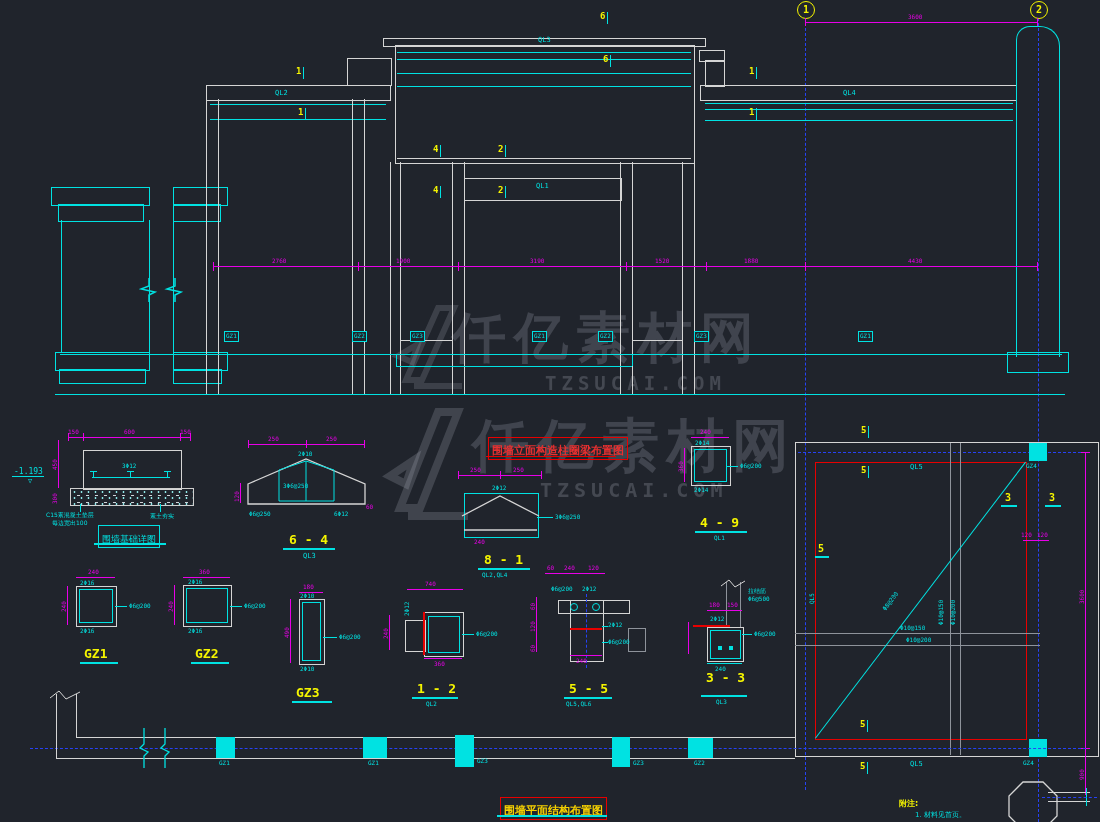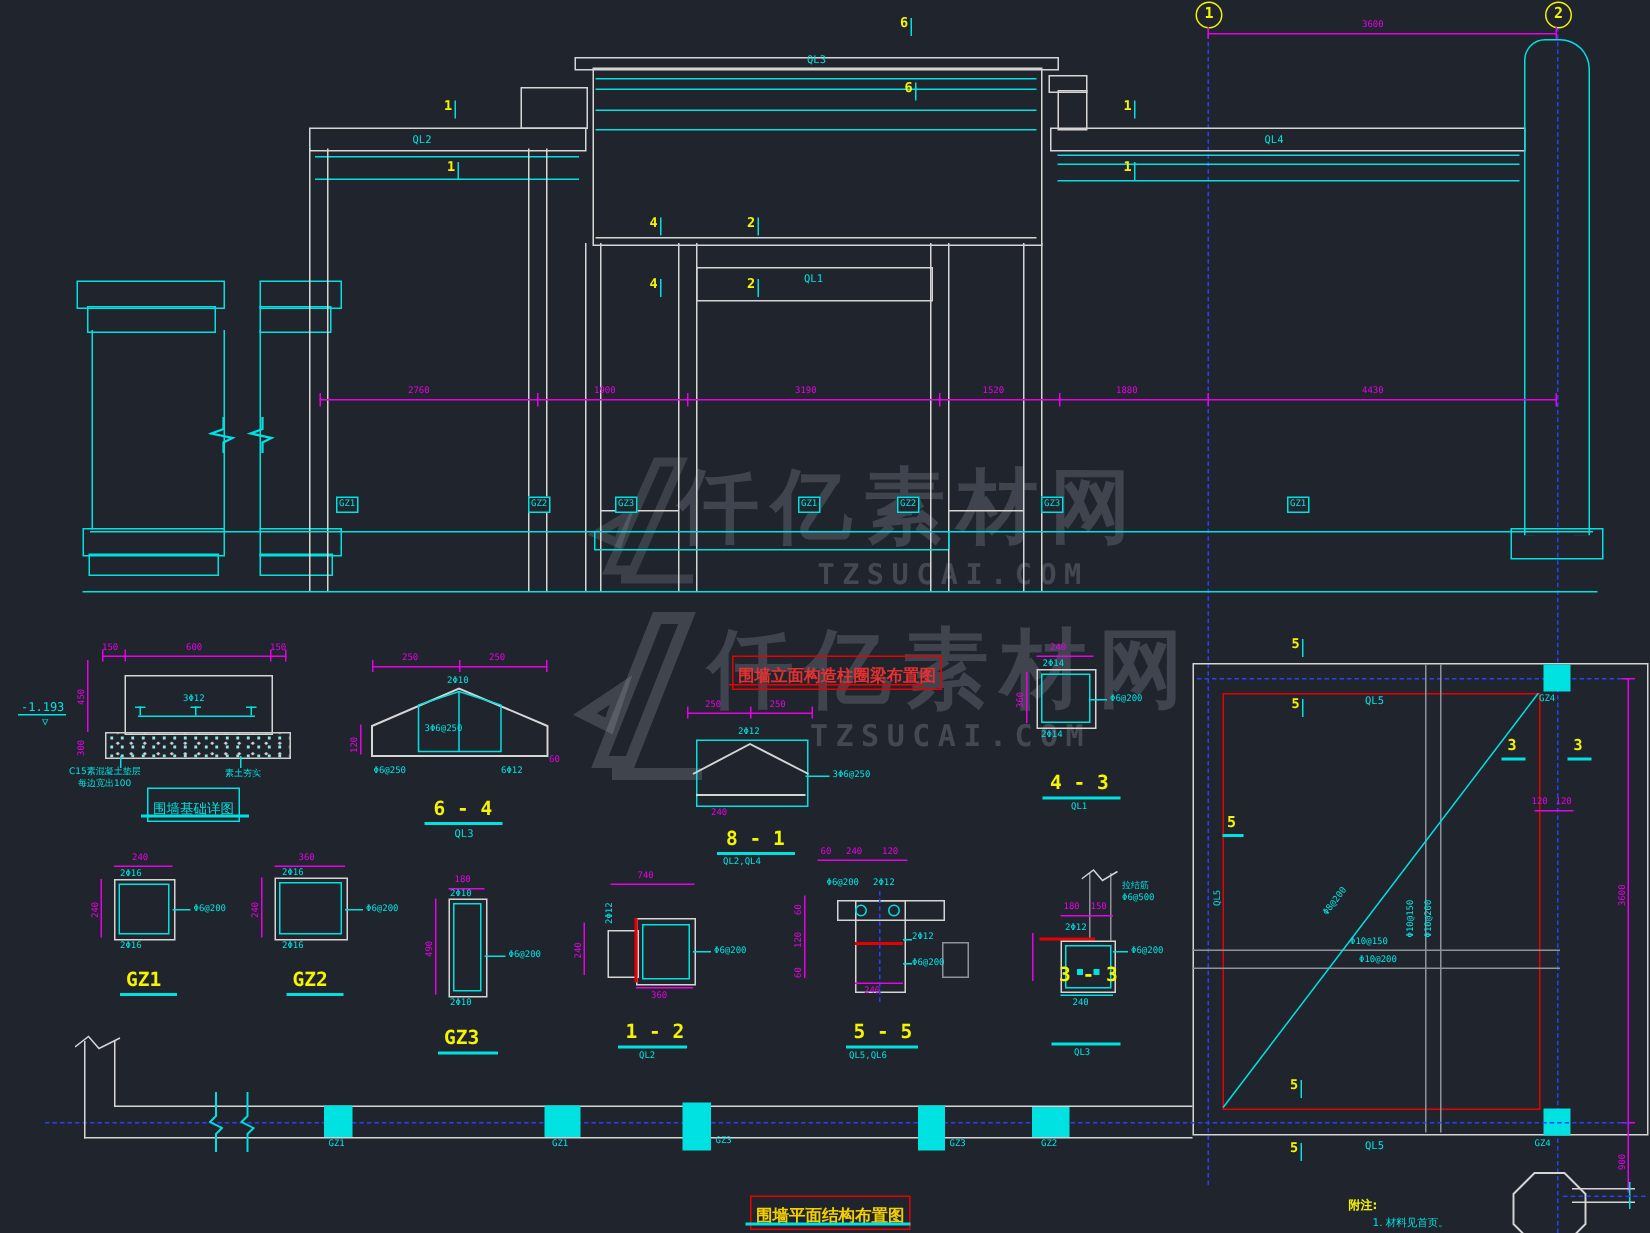"4 - 3" div.s { text: 3 -> 9 }
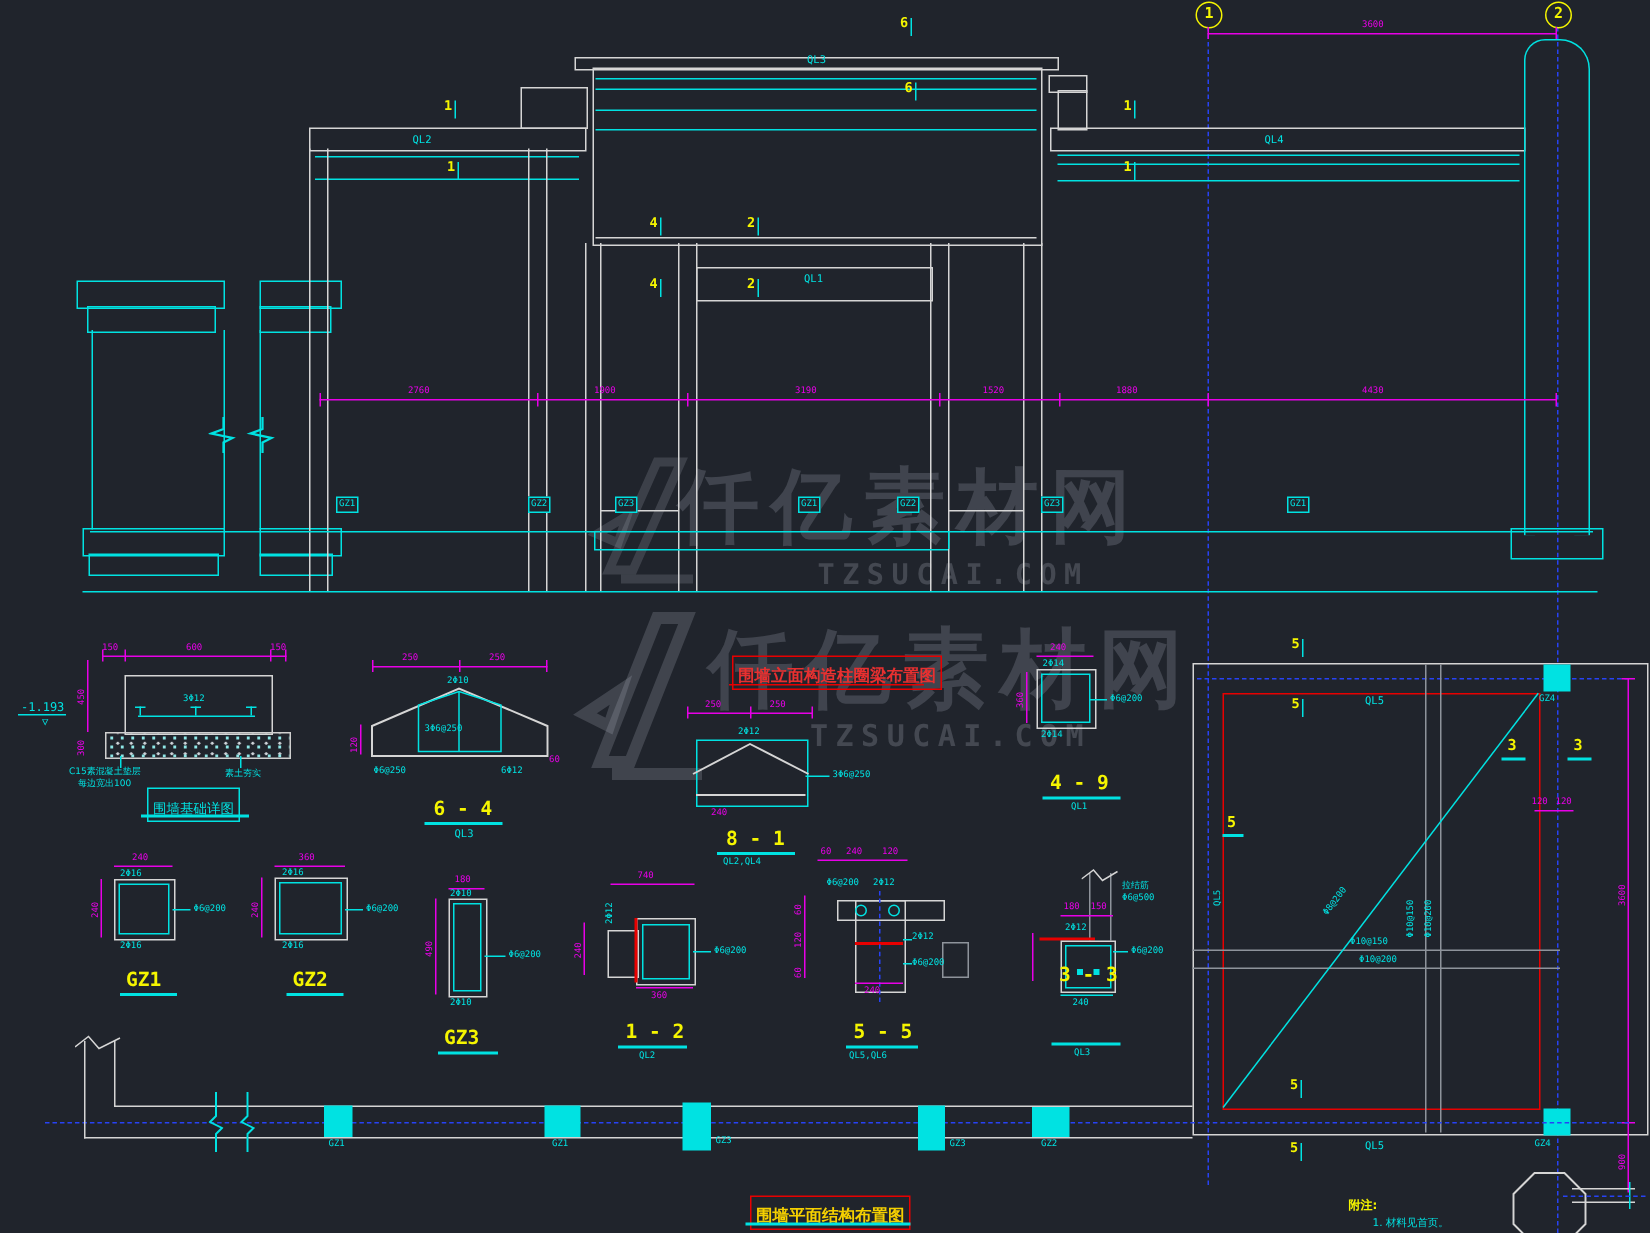"3 - 3" div.s { top: 644px -> 671px }
